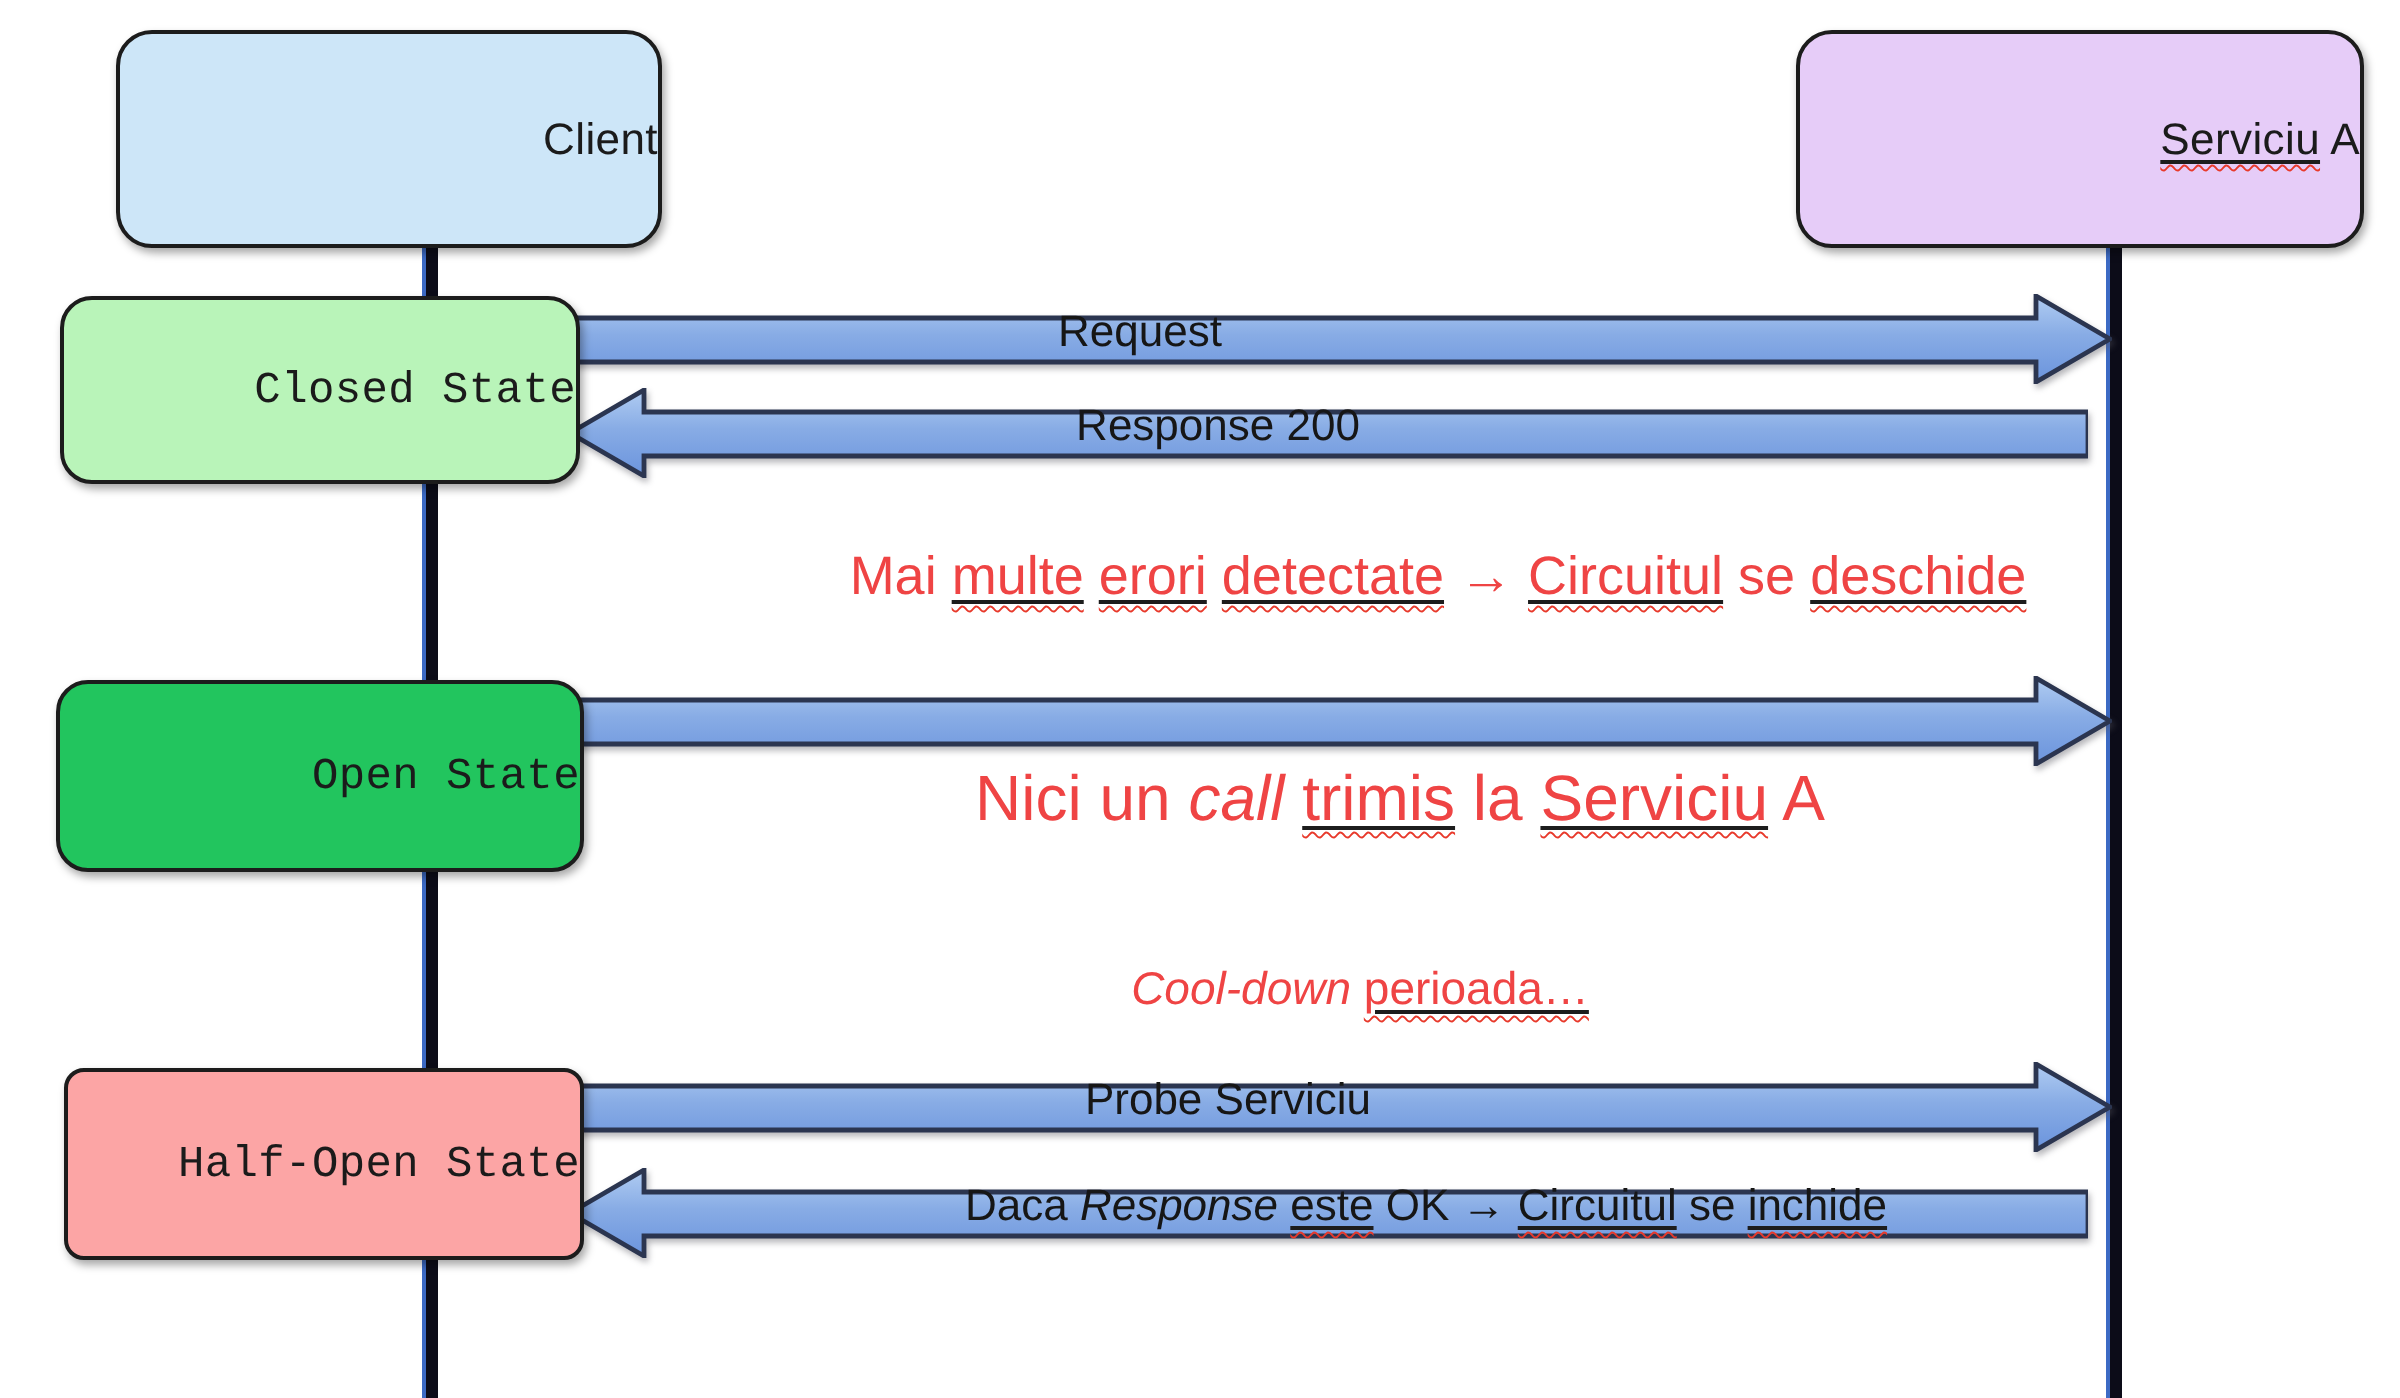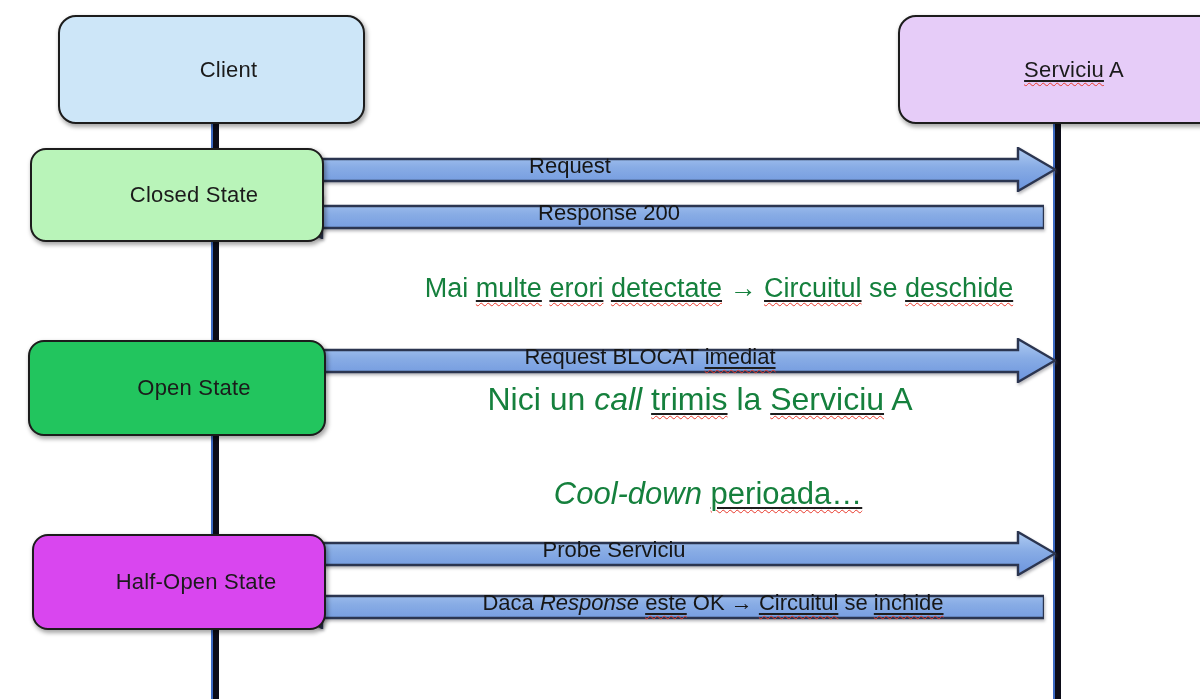"Client" .nodebox { justify-content: center -> flex-end; padding-left: 34px -> none }
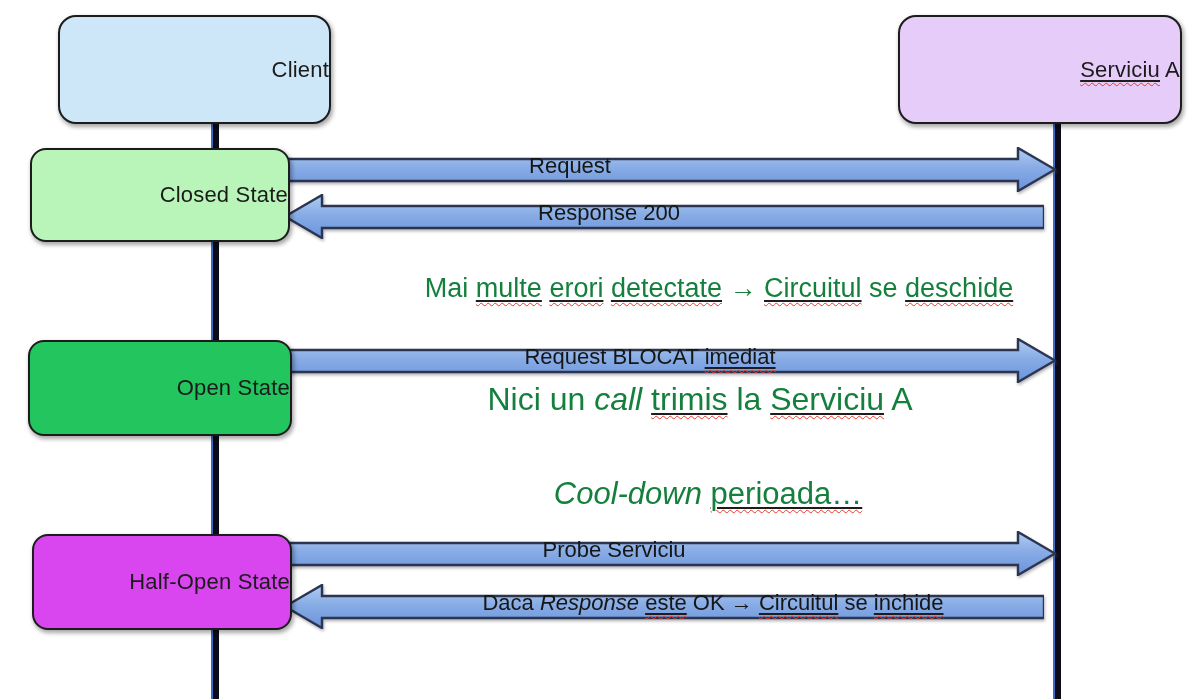"Closed State" .state { font-family: none -> Liberation Mono, monospace }
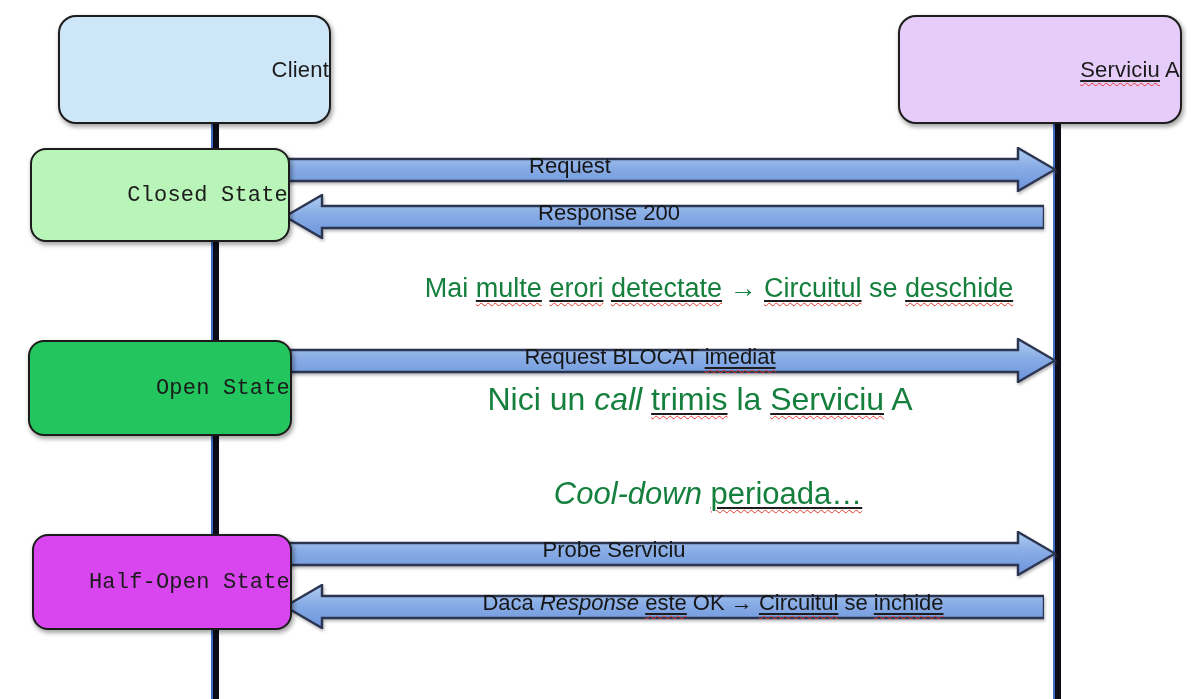"Mai multe erori detectate →" .note { color: #15803d -> #ef4444 }
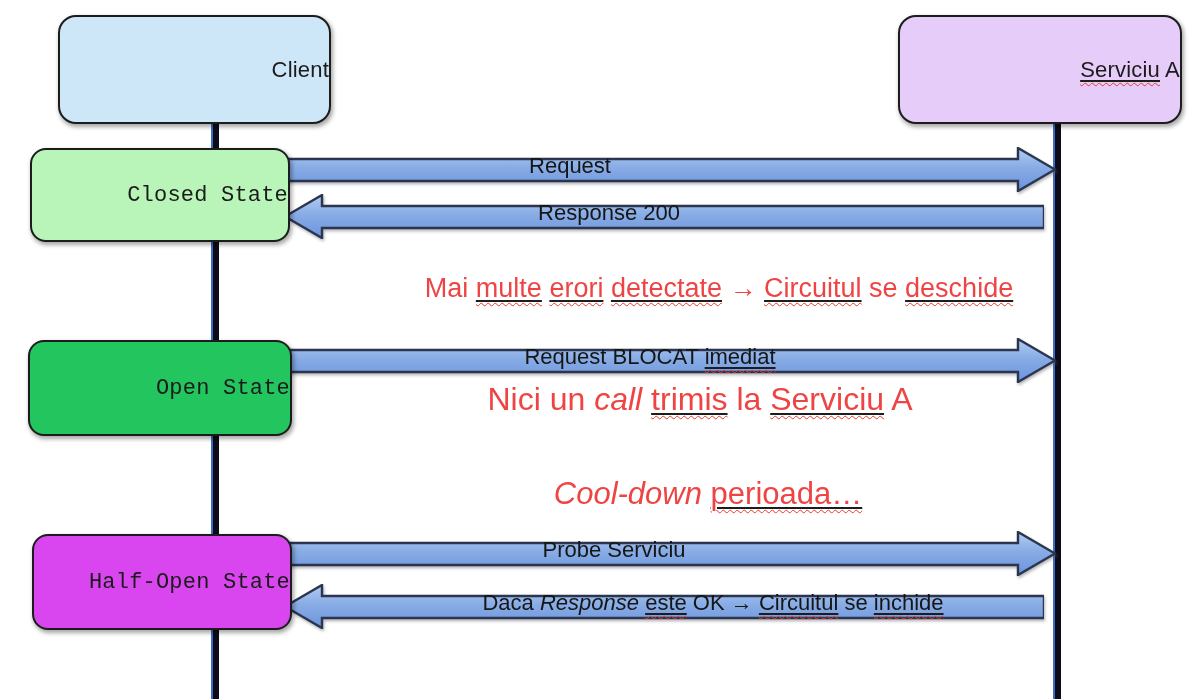"Request BLOCAT imediat" div.mlabel { html: <div><span>Request BLOCAT </span><span><span>imediat</span></span></div> -> none }
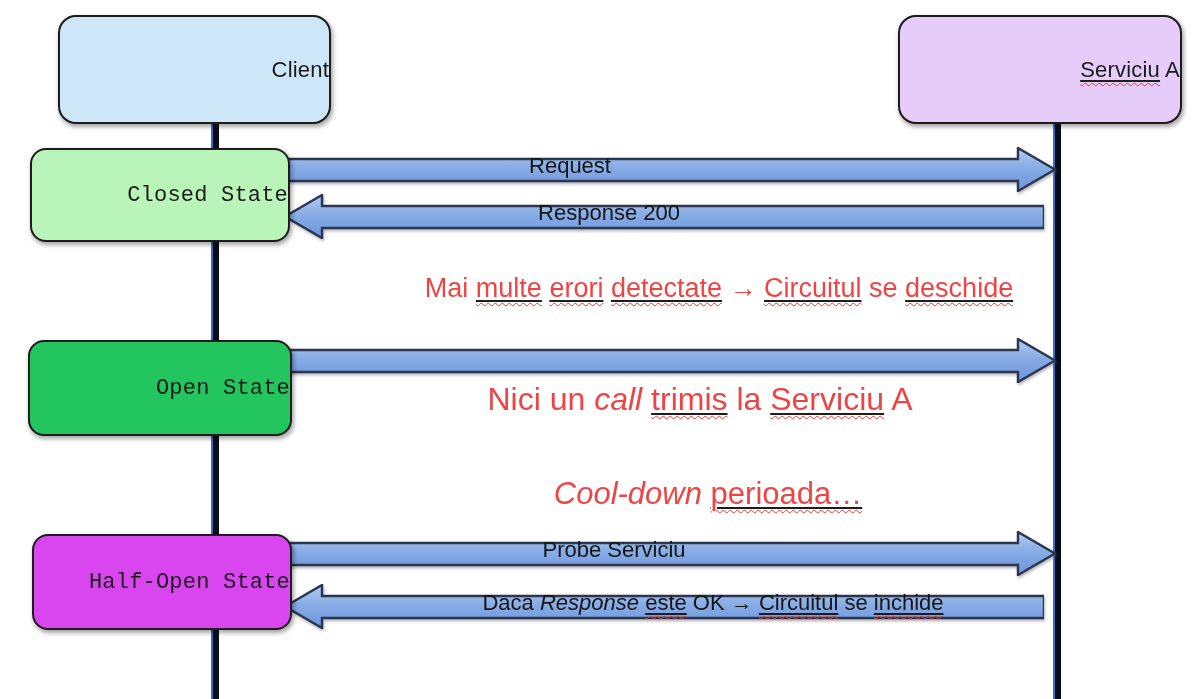"Cool-down perioada…" .n3 { font-size: 31px -> 23px; left: 708px -> 680px }
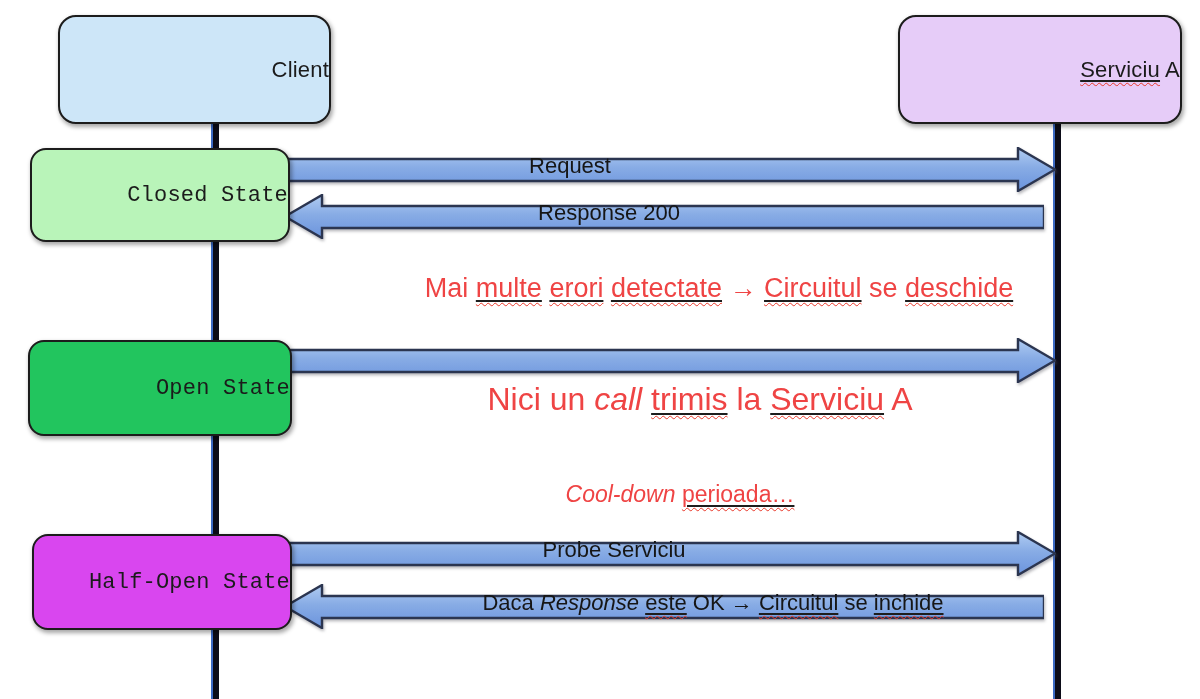"Half-Open State" .box-half { background: #d946ef -> #fca5a5; border-radius: none -> 10px }
